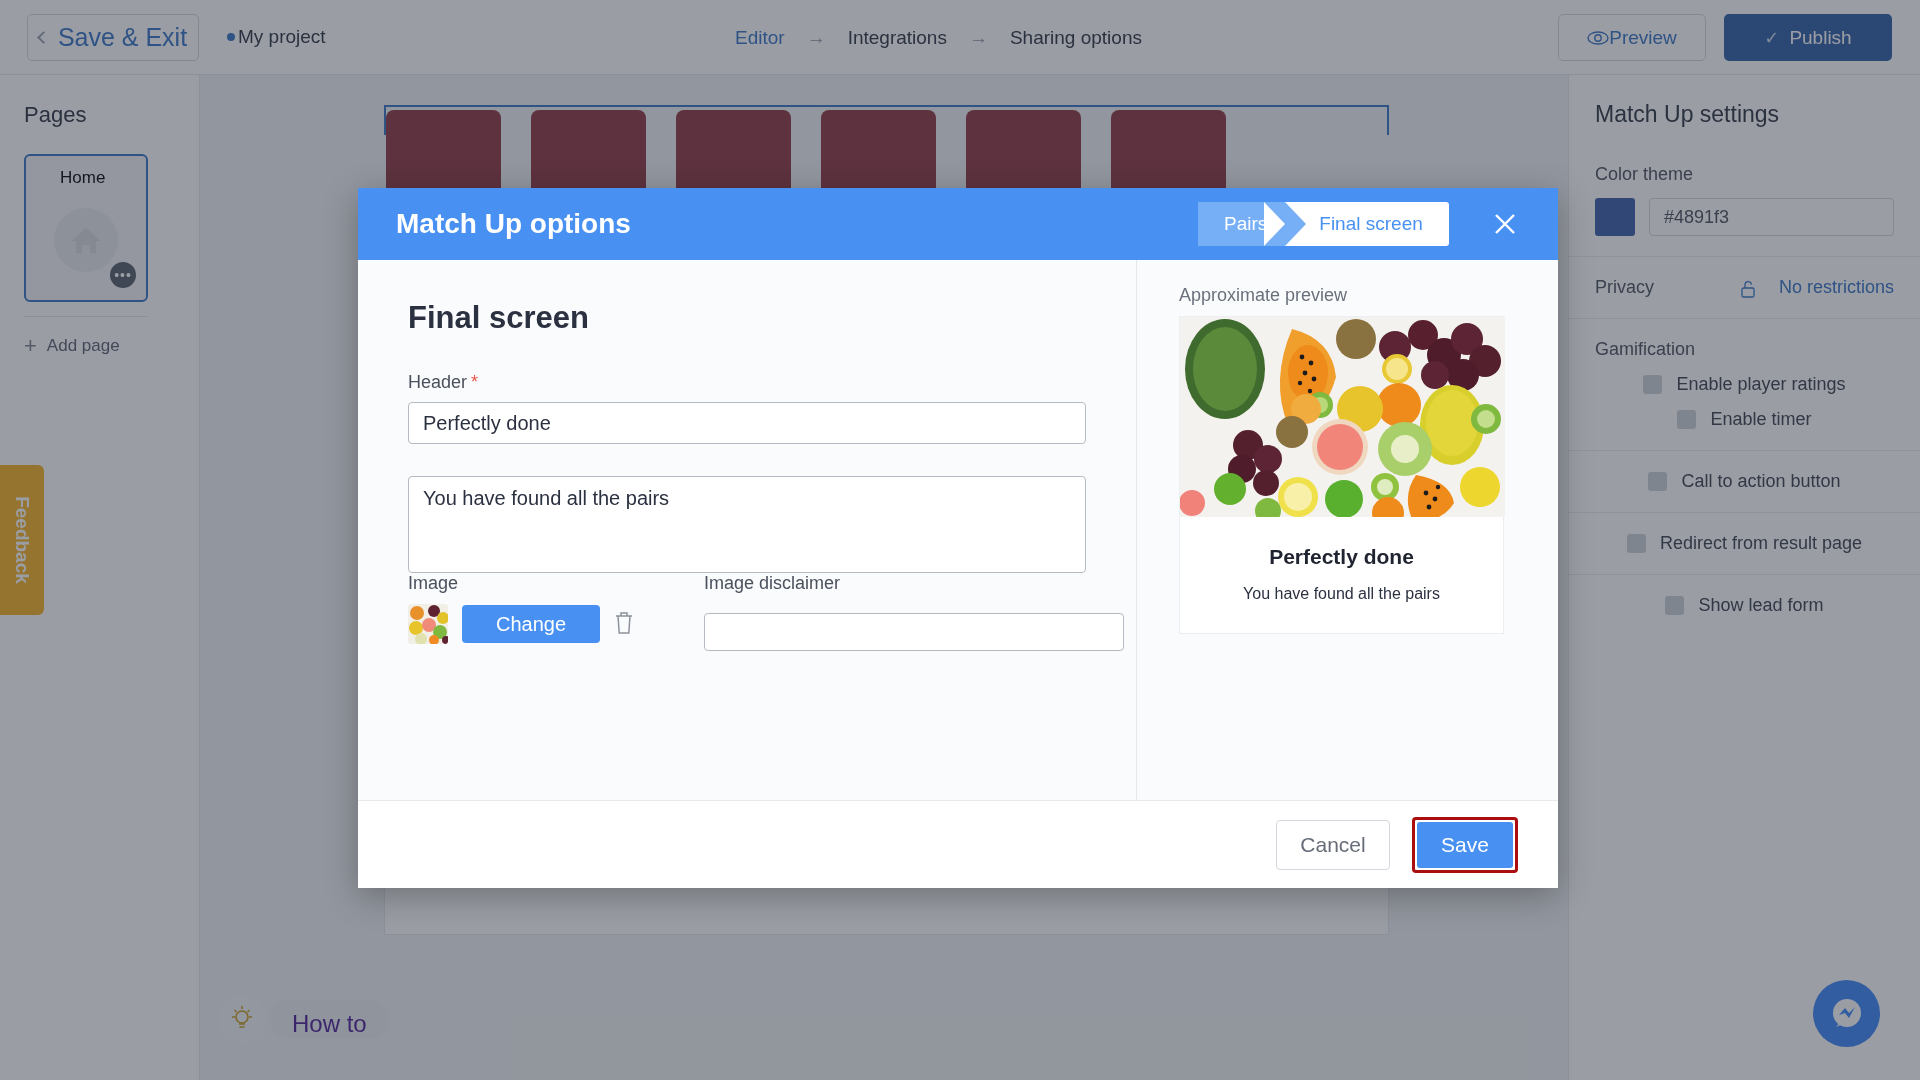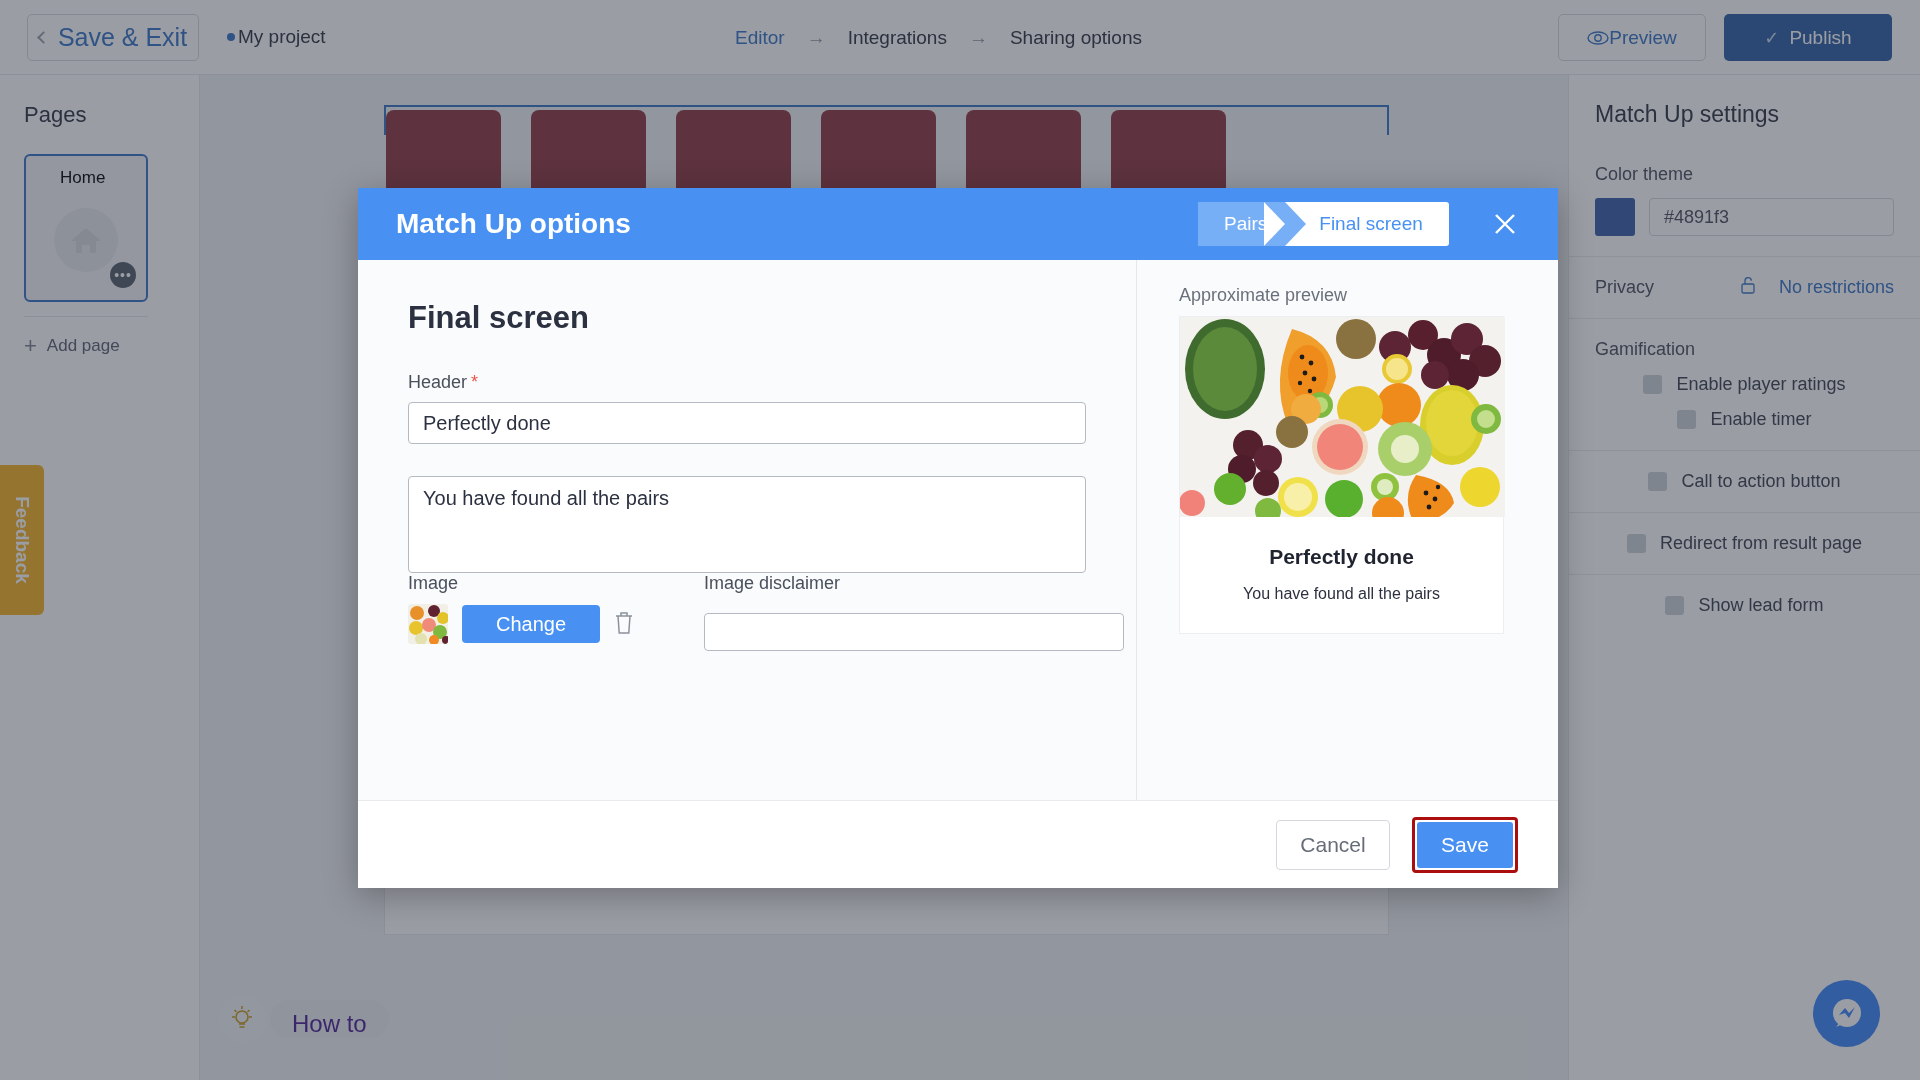"No restrictions" .privacy-val { align-items: flex-start -> flex-end }
